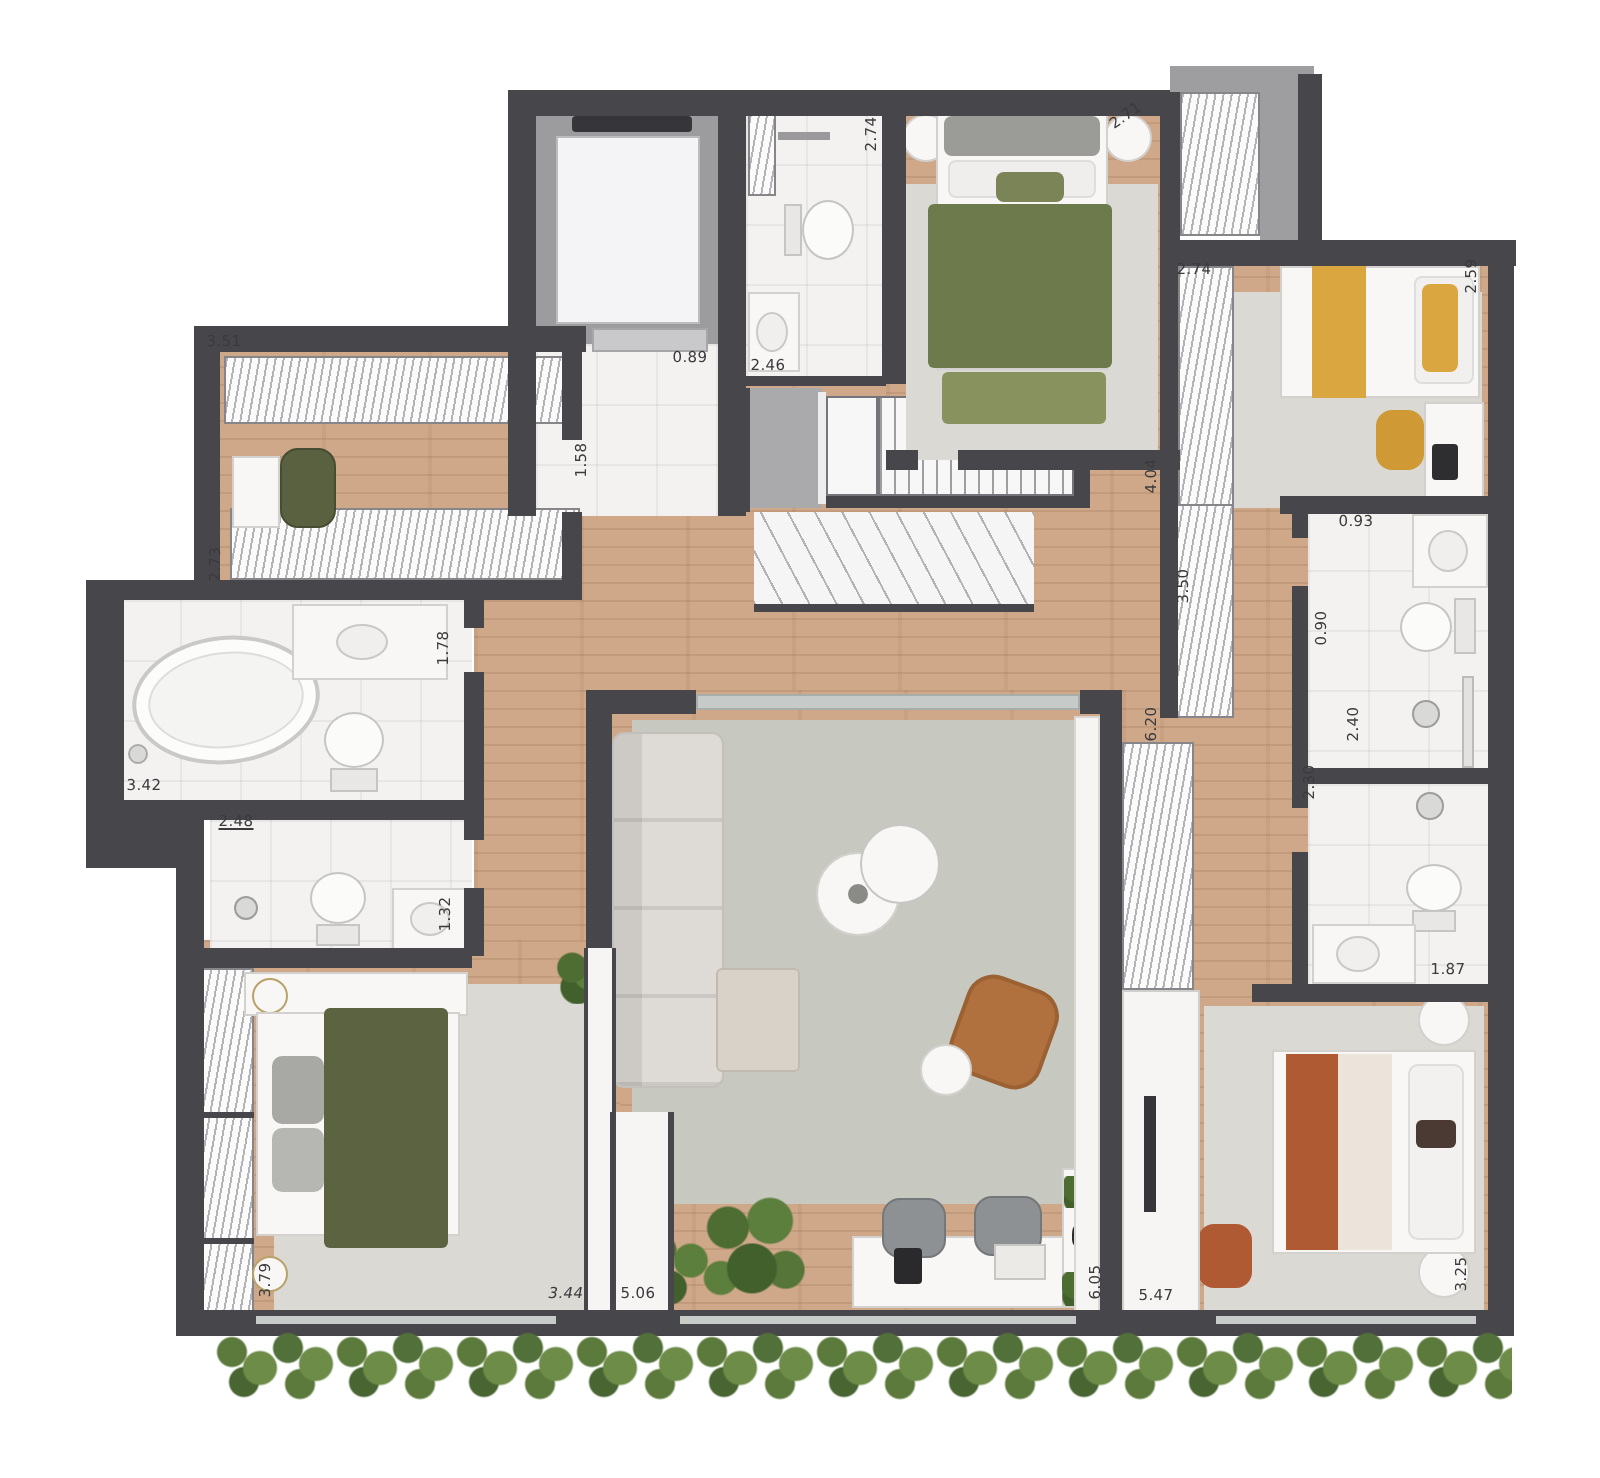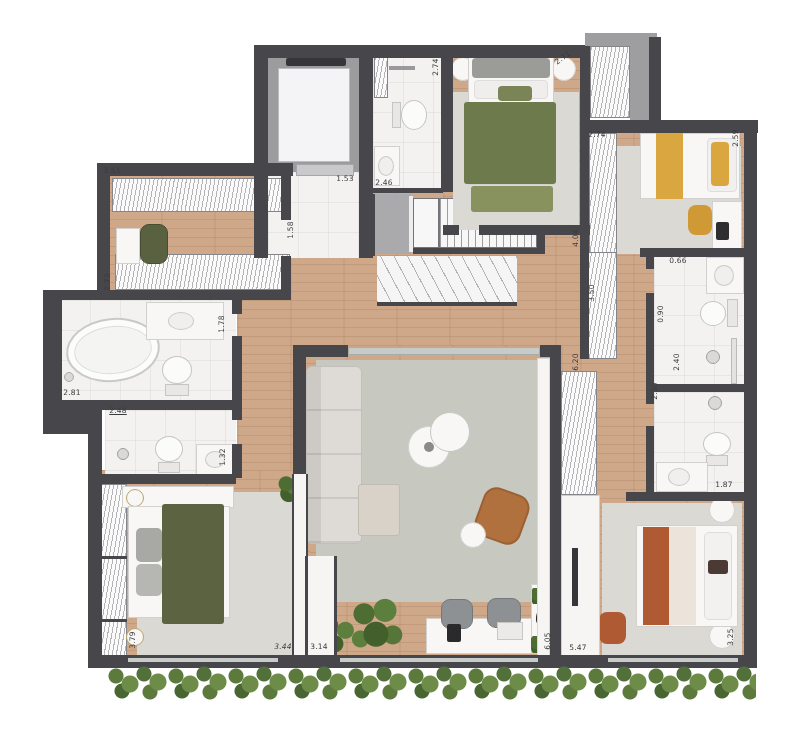"1.53" span.lab { text: 1.53 -> 0.89 }
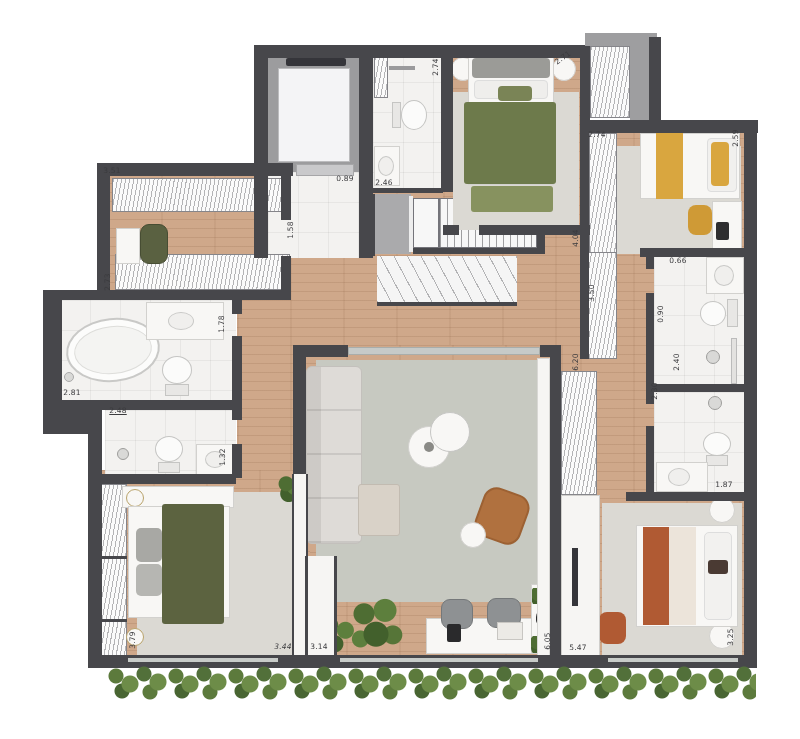"0.66" span.lab { text: 0.66 -> 0.93 }
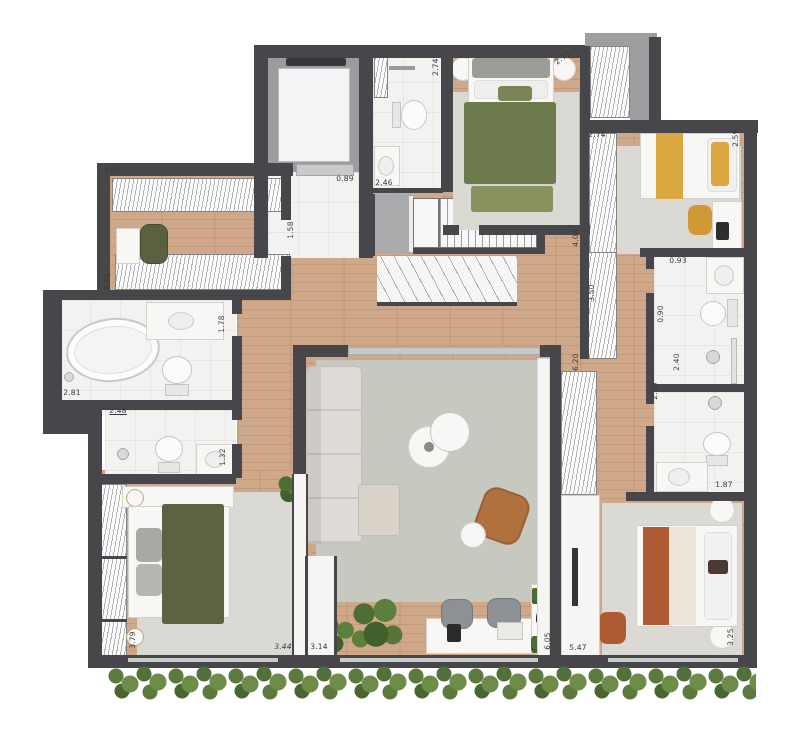"2.81" span.lab { text: 2.81 -> 3.42 }
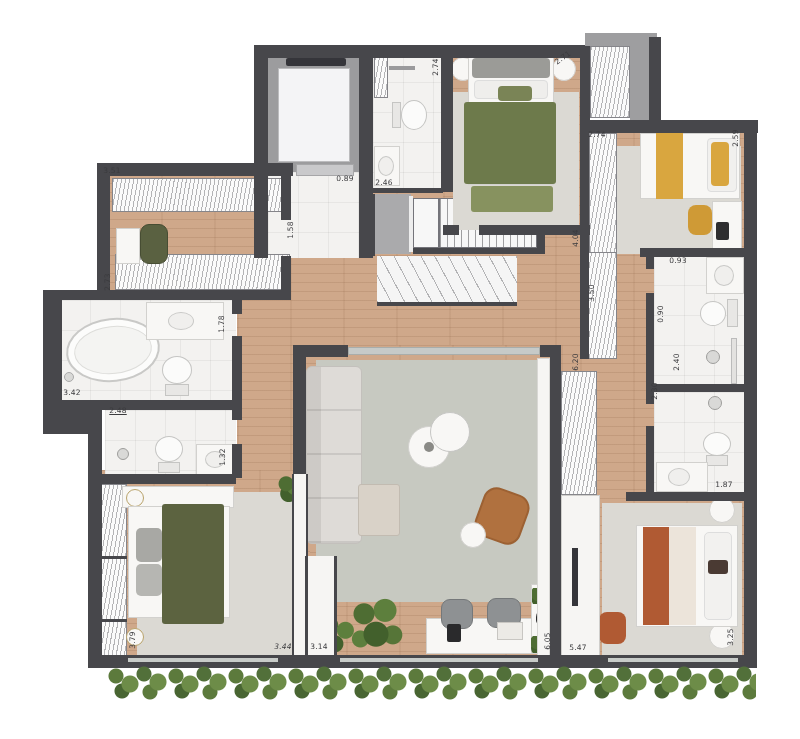"3.14" span.lab { text: 3.14 -> 5.06 }
